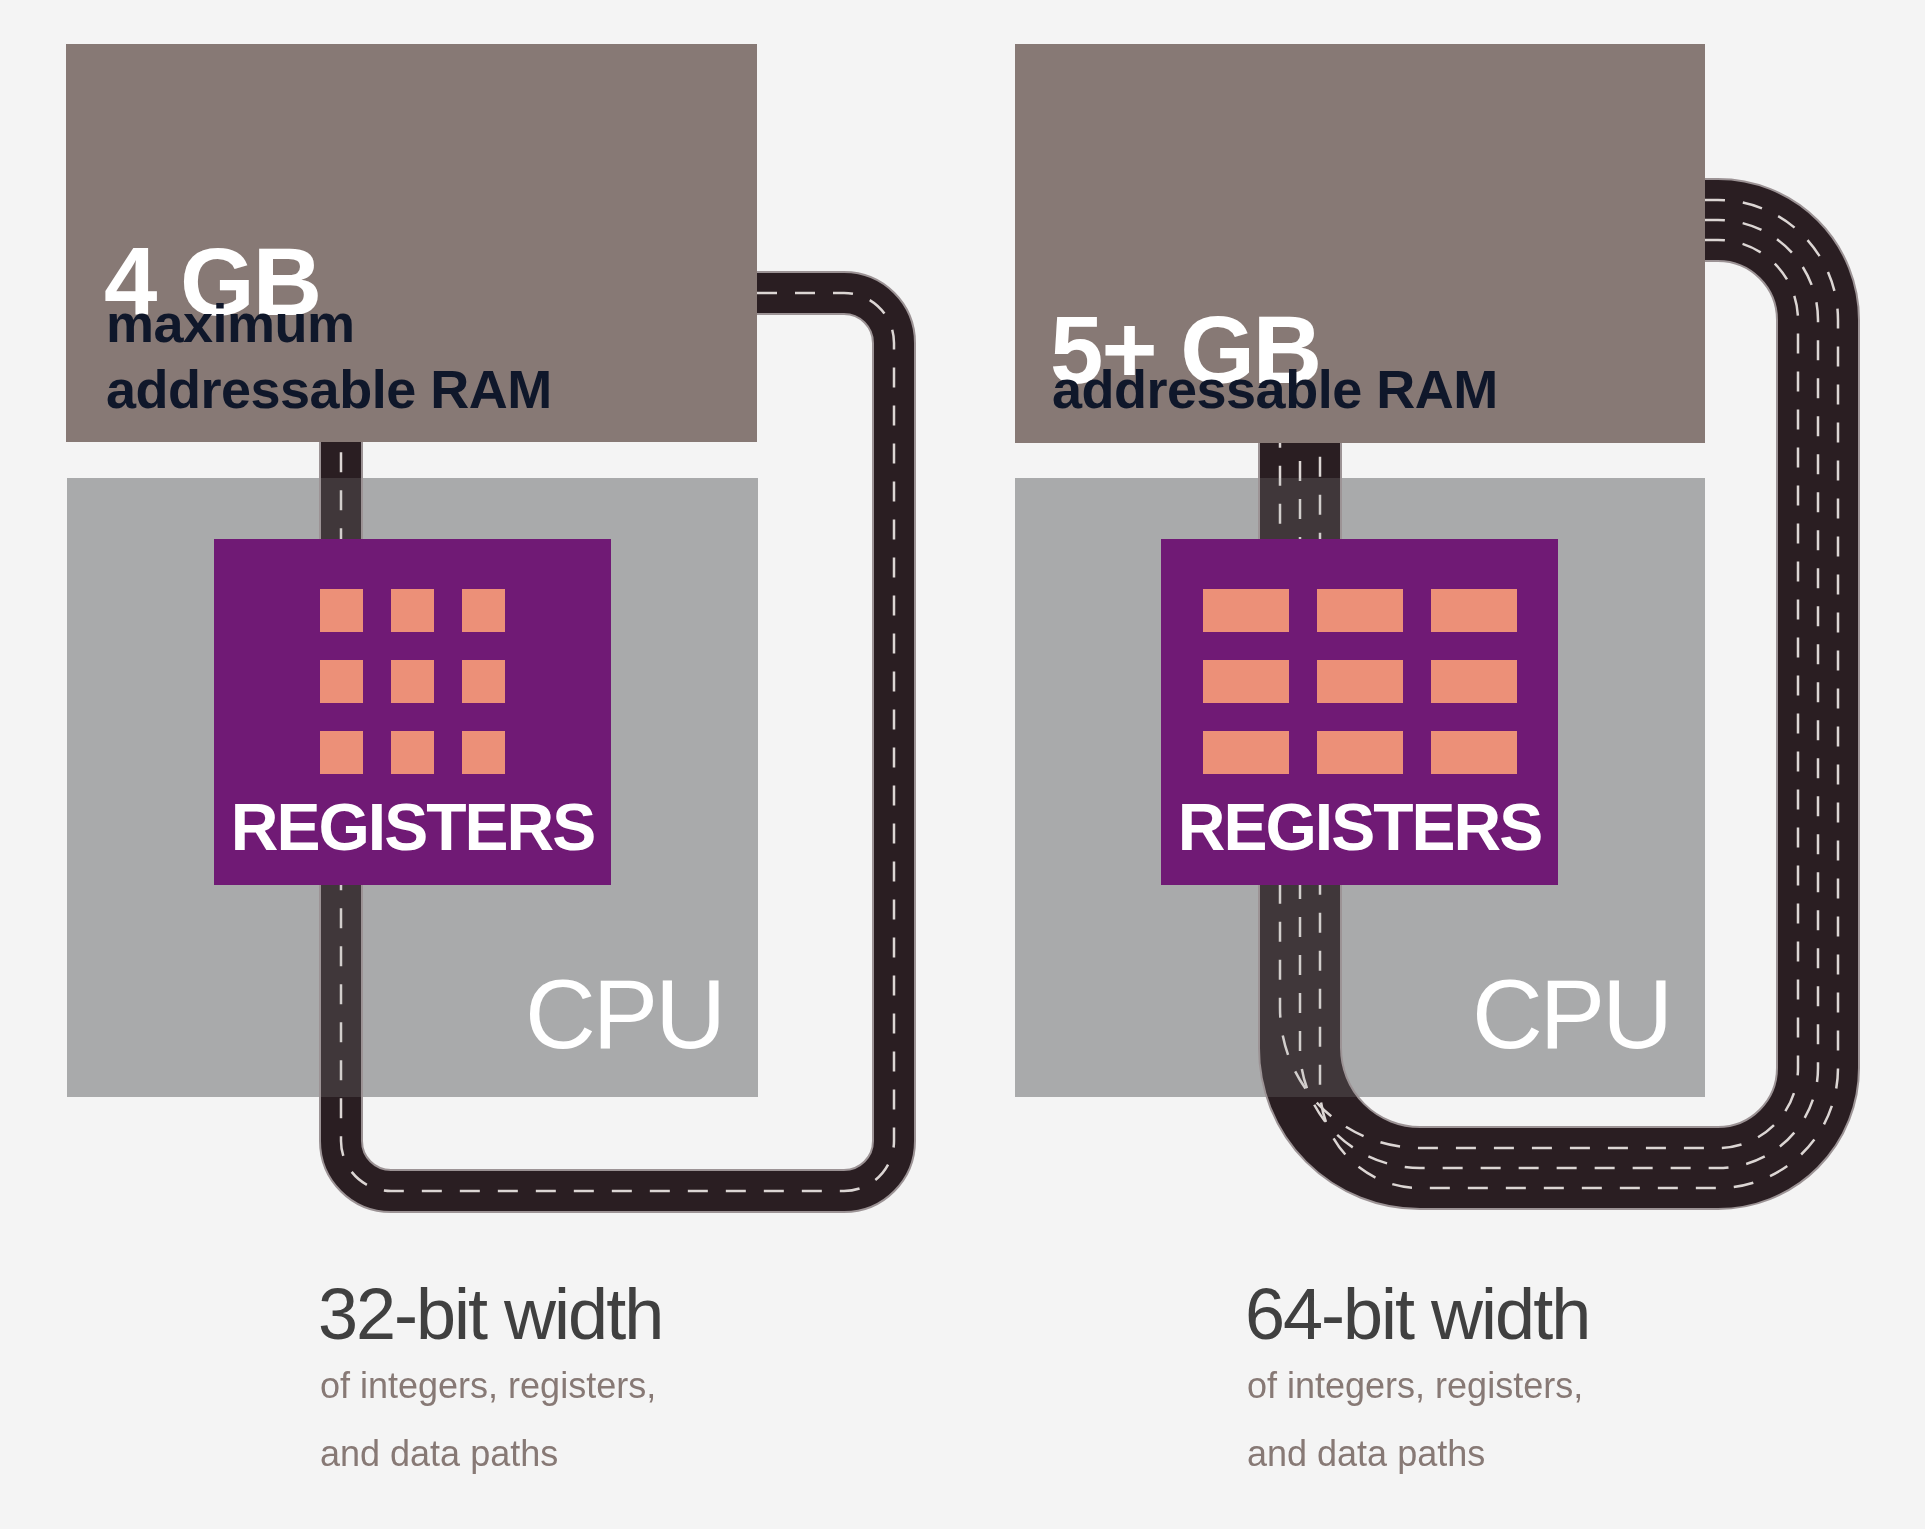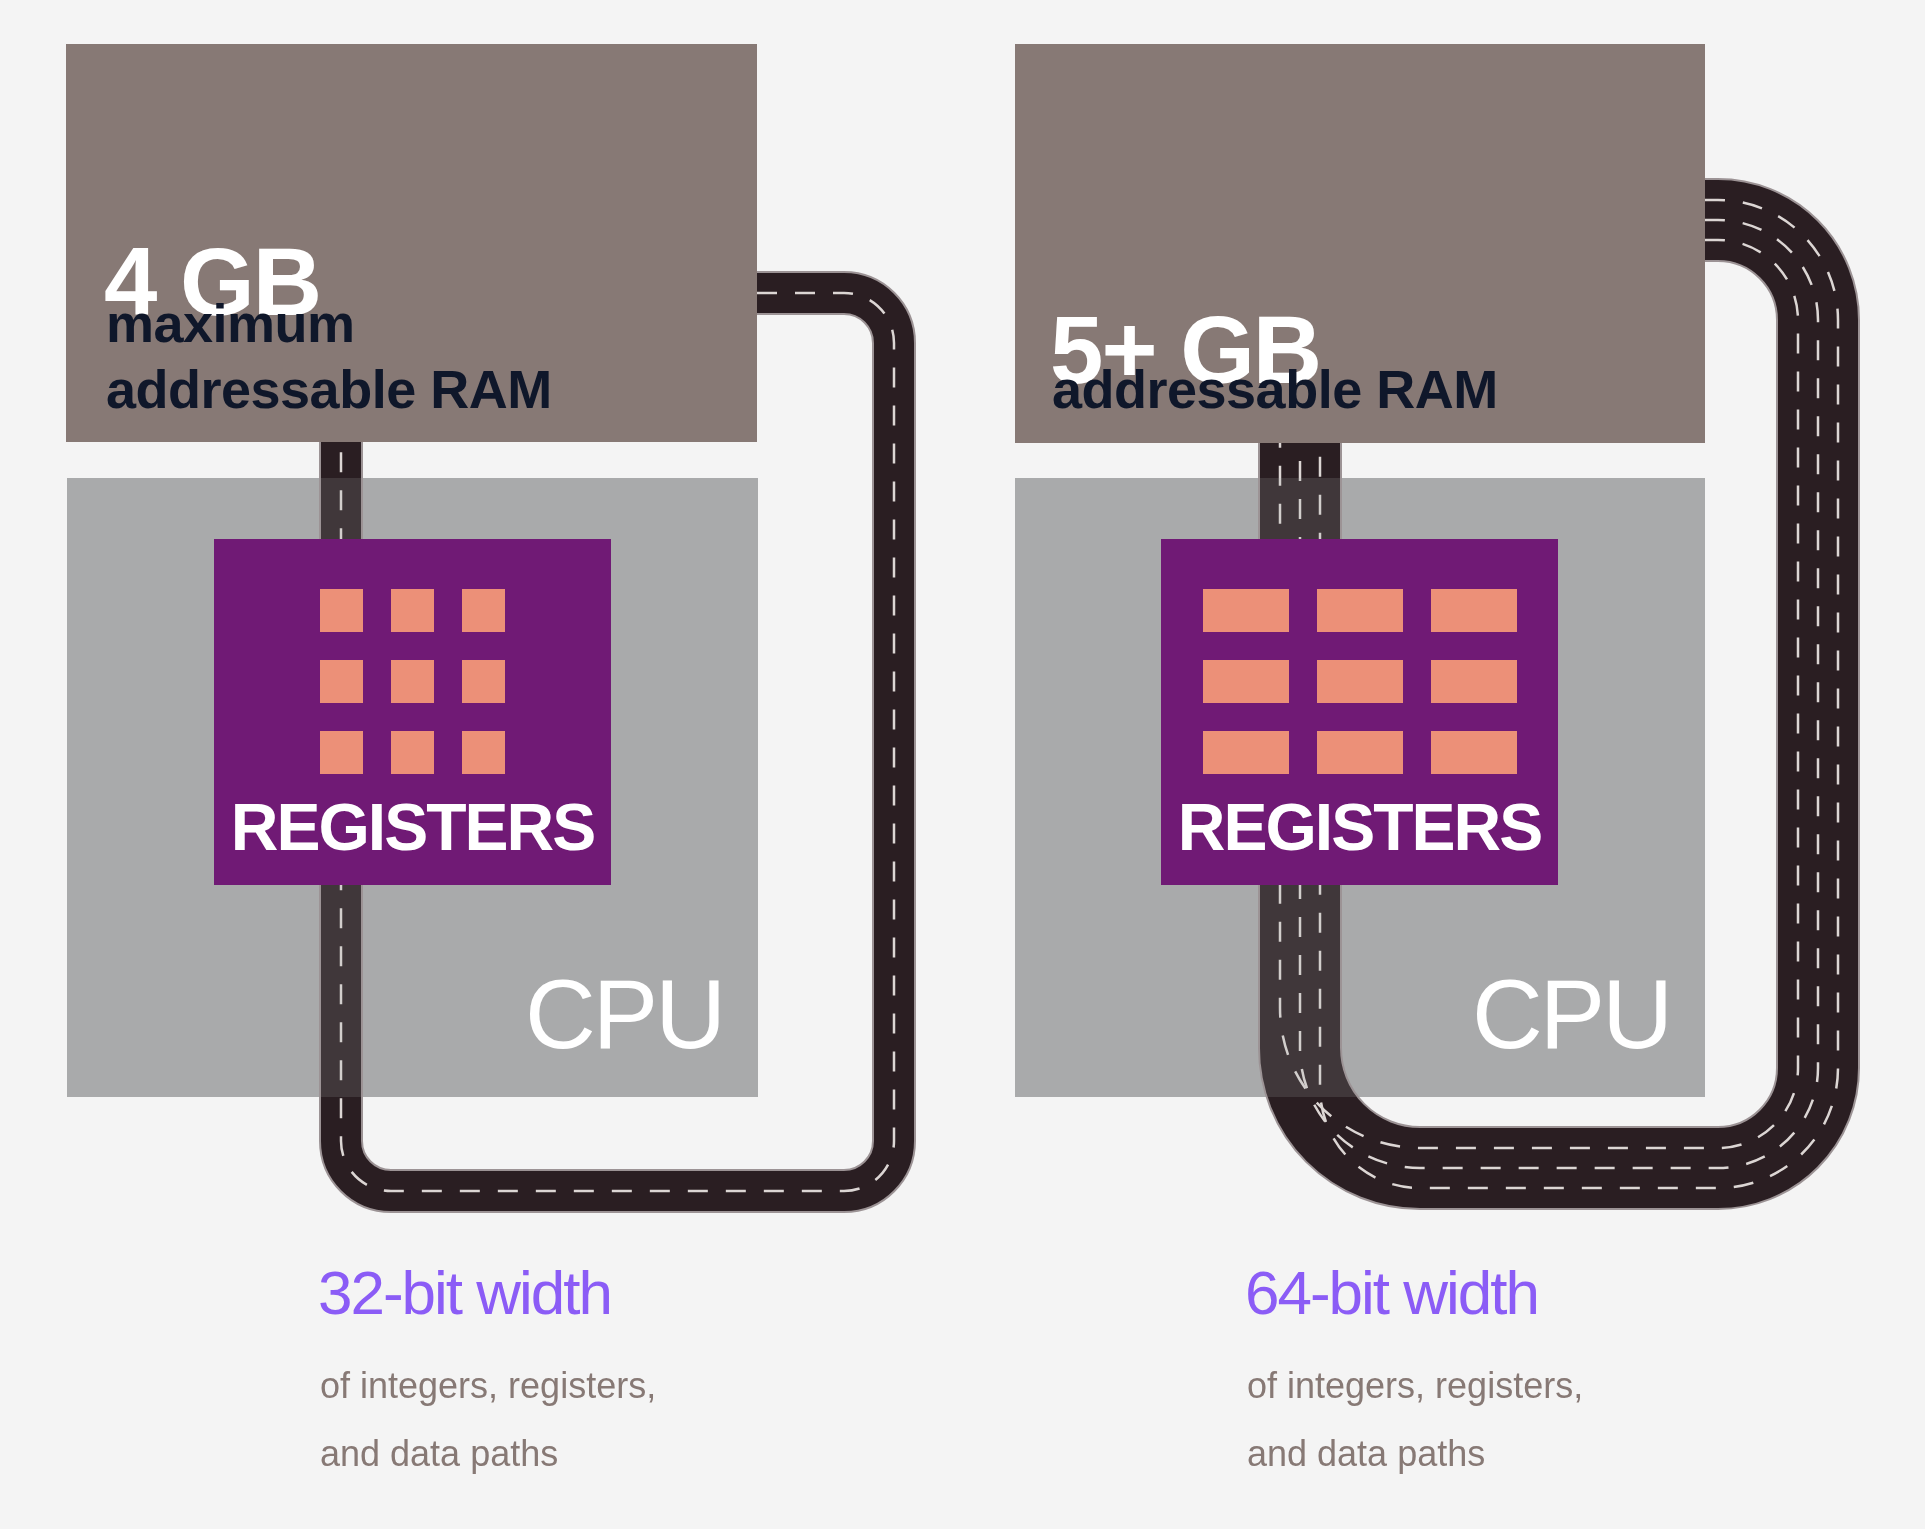"32-bit width" .width-title { color: #8b5cf6 -> #404040; font-size: 62px -> 72px; margin-top: none -> 16px }
